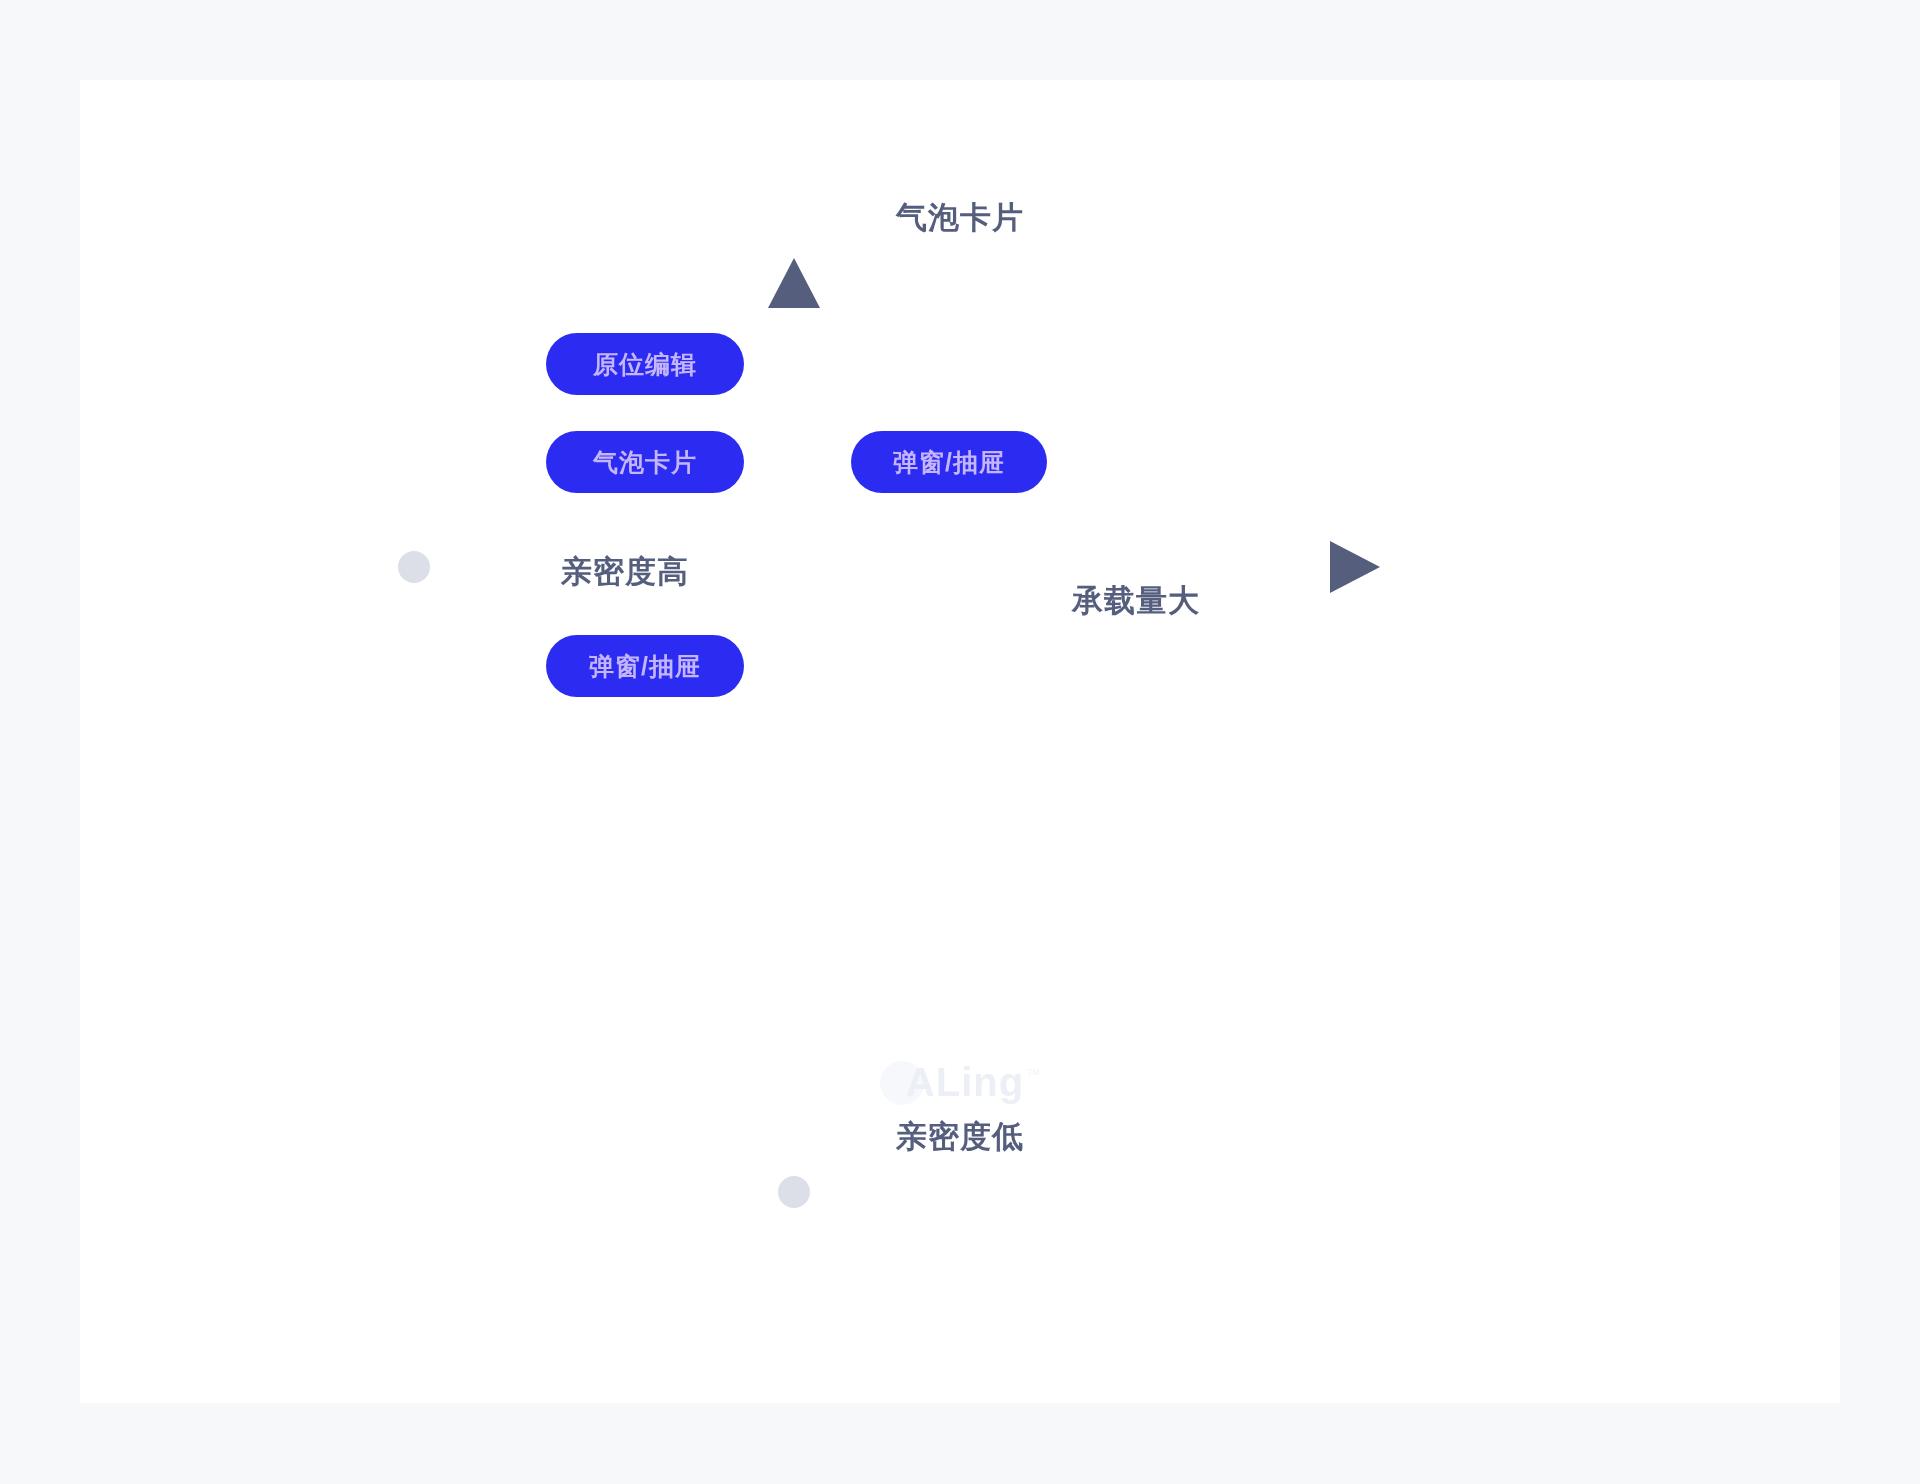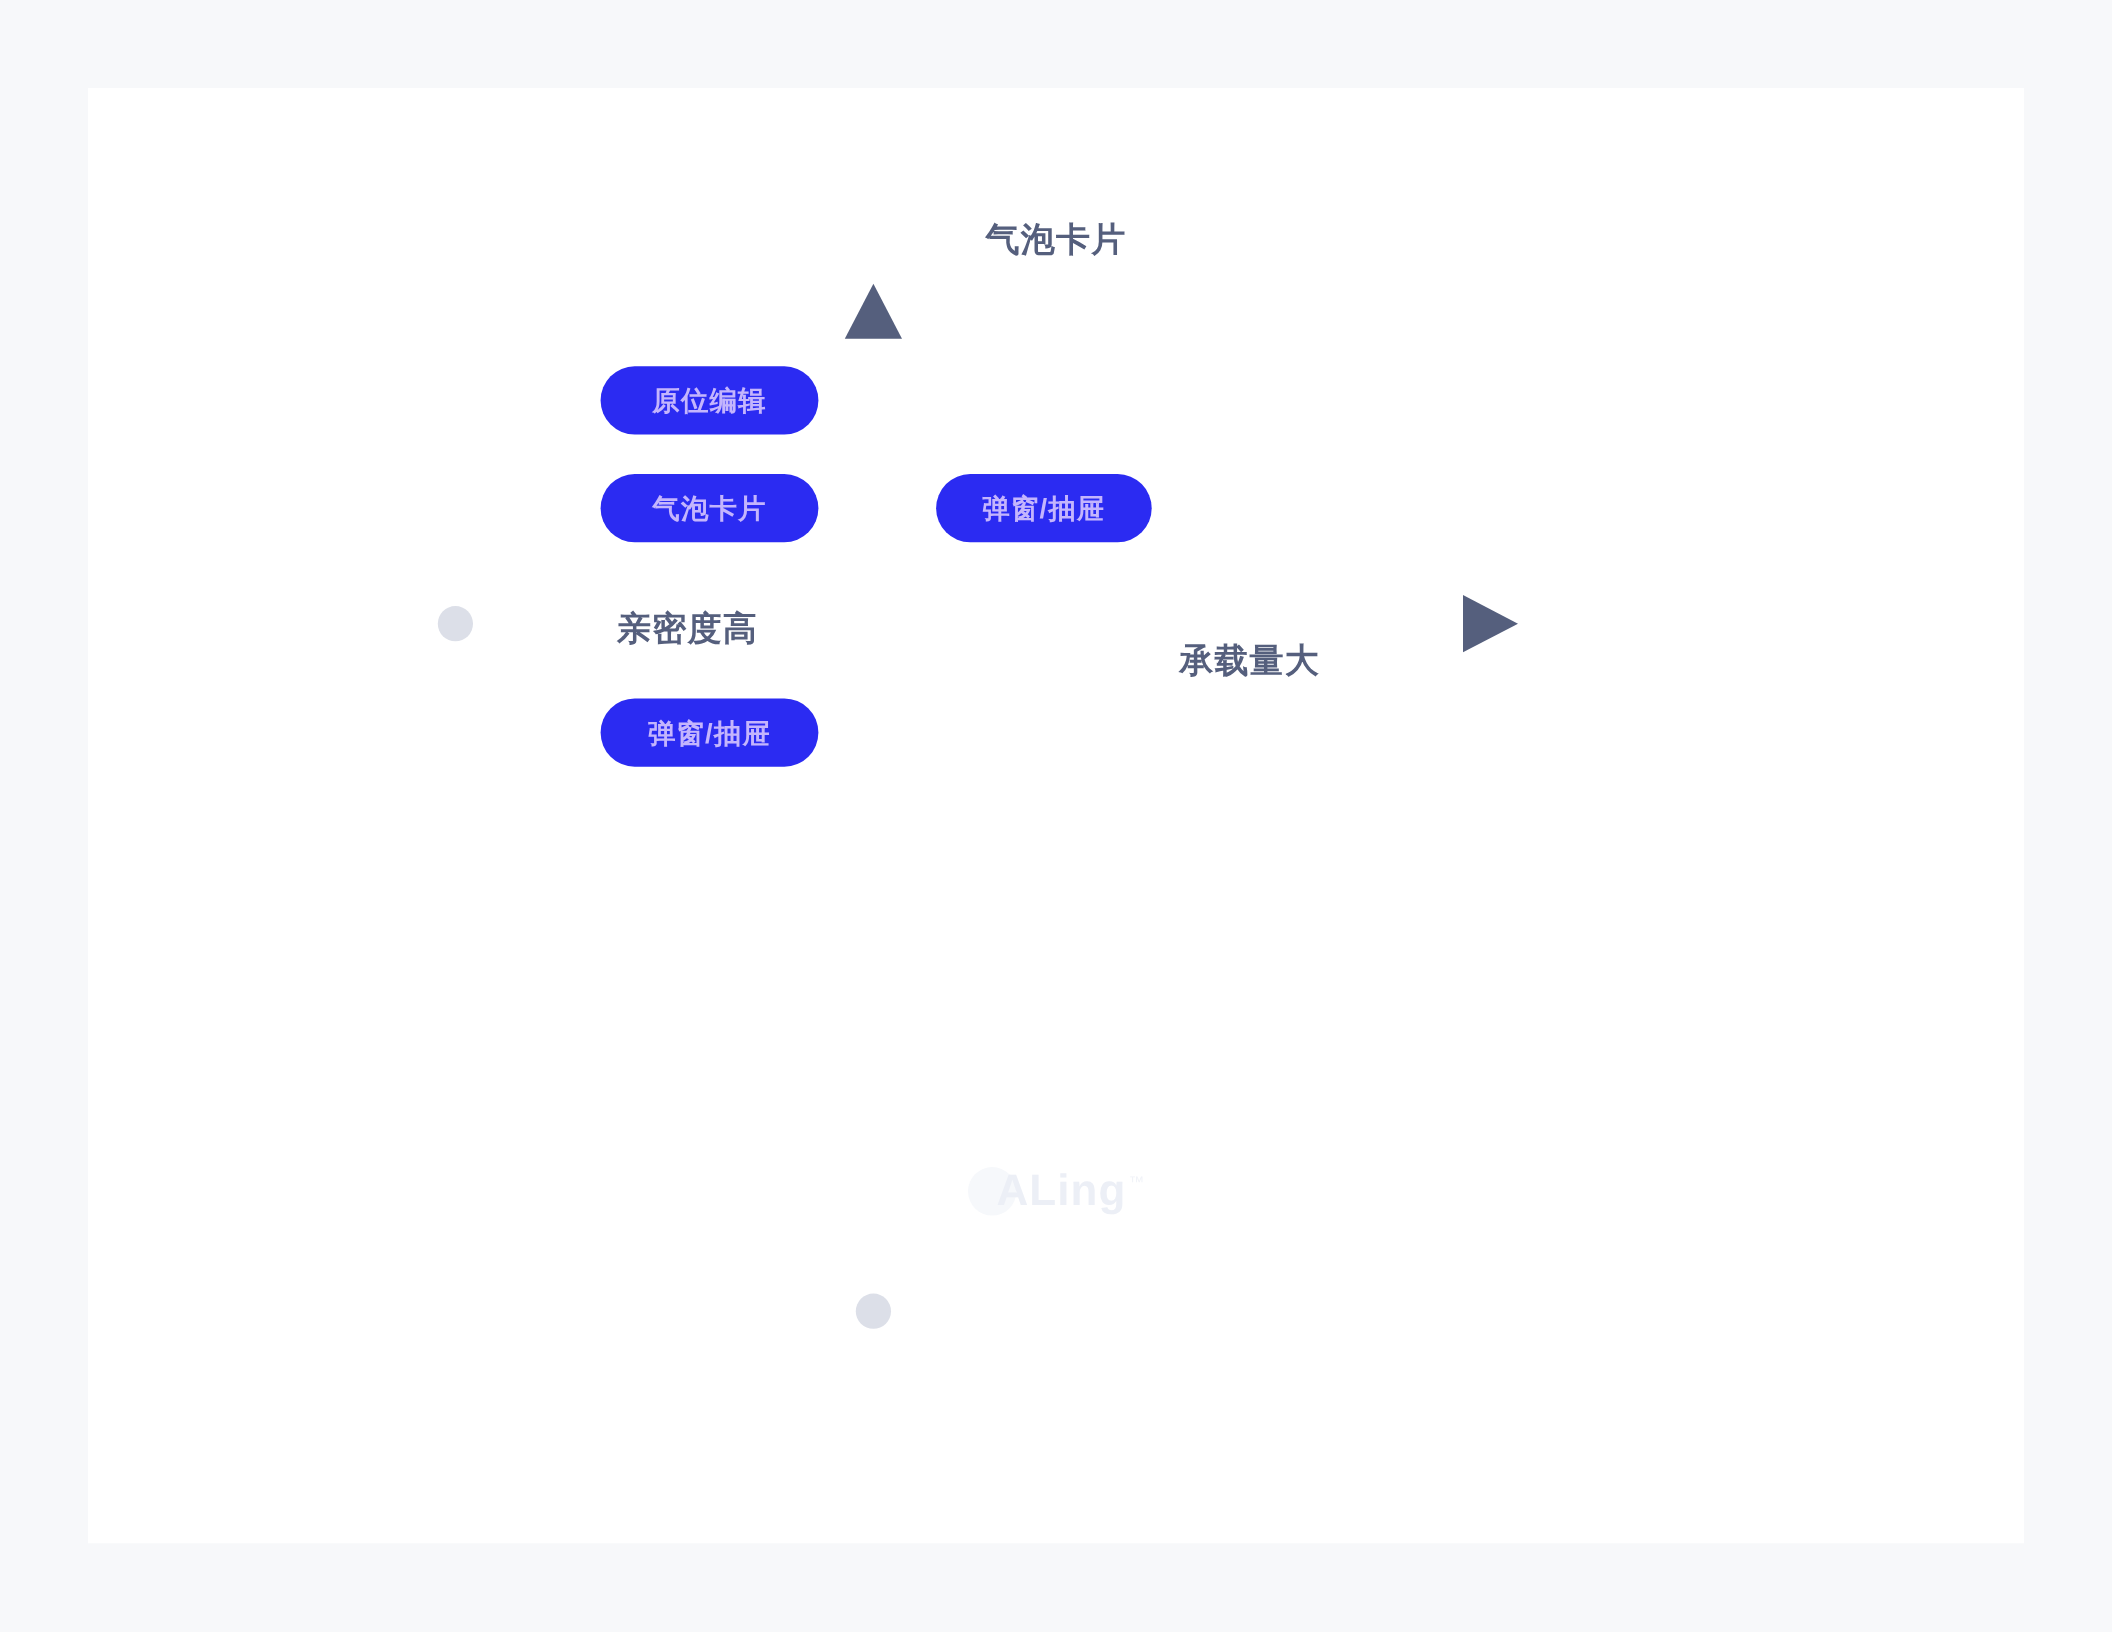"亲密度低" div.axis-label { html: none -> <div>亲密度低</div> }
